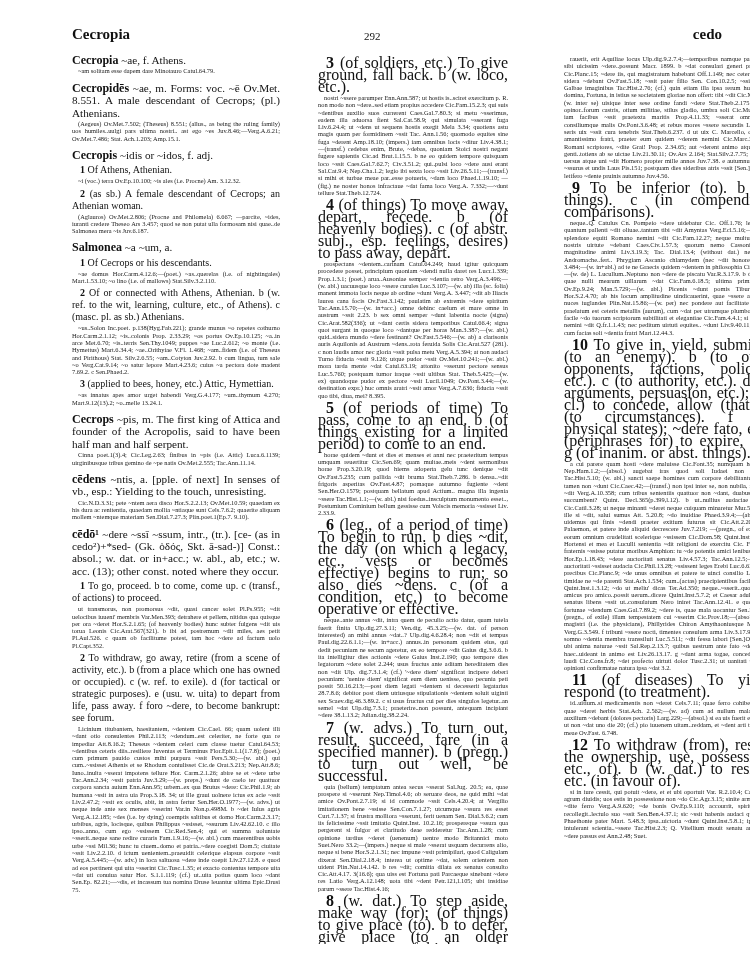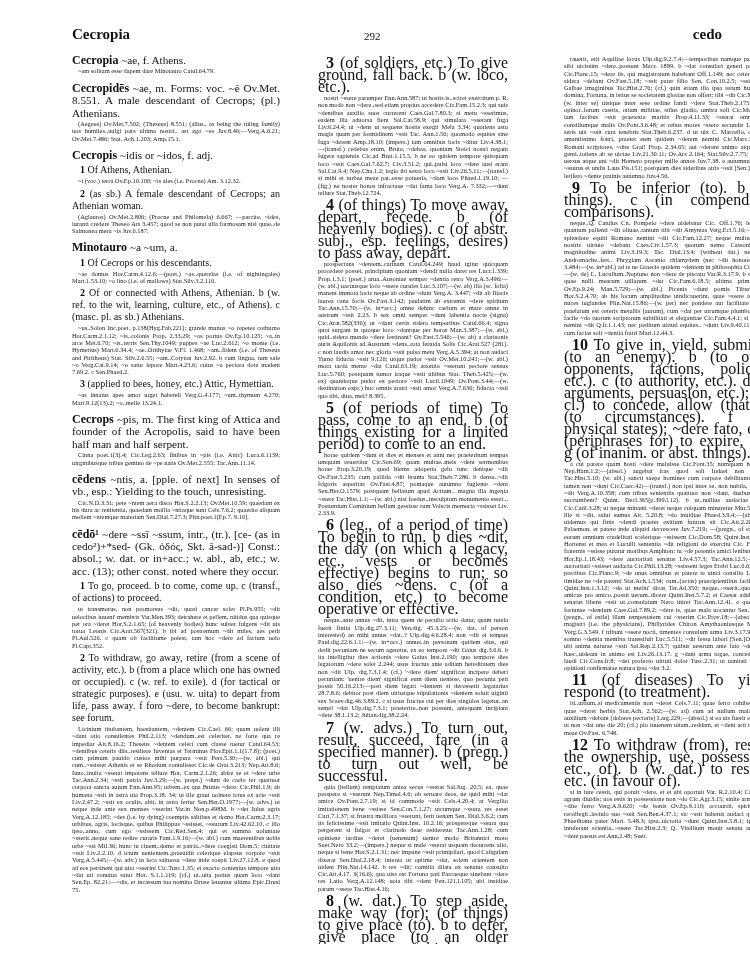"Minotauro" span.hw { text: Minotauro -> Salmonea }
